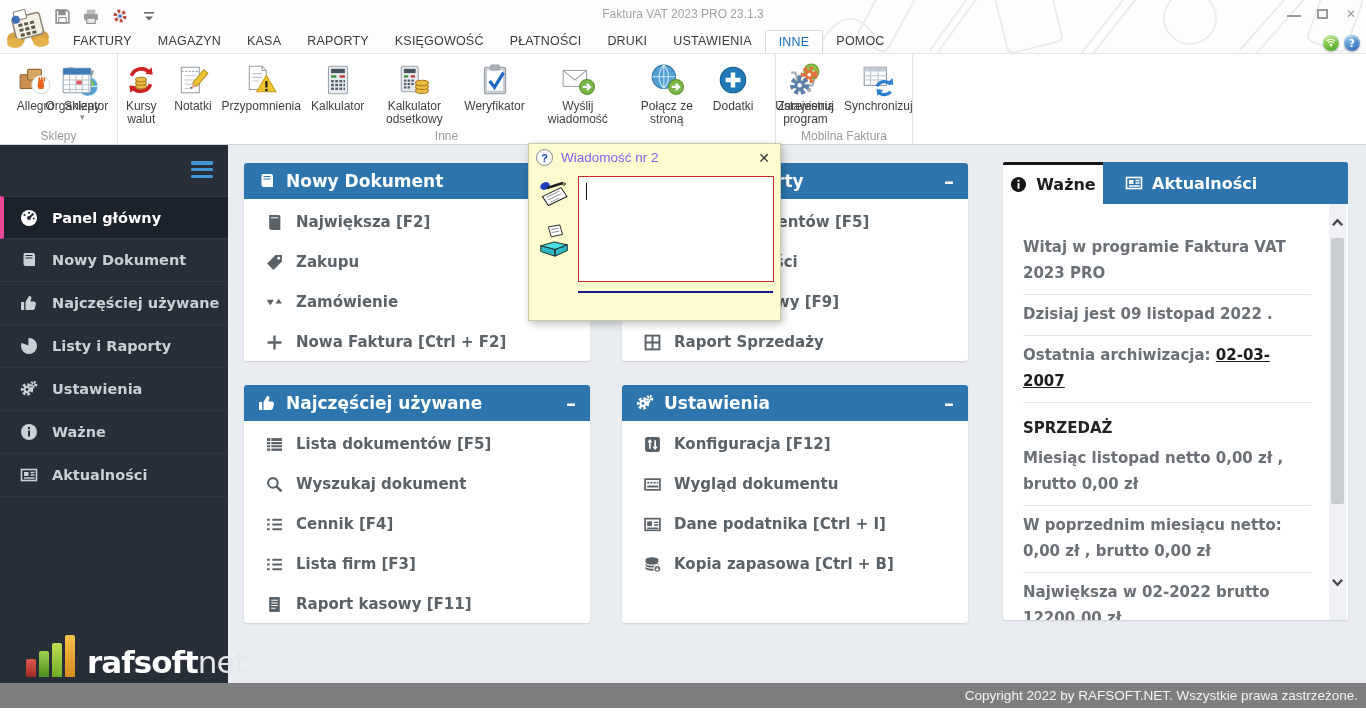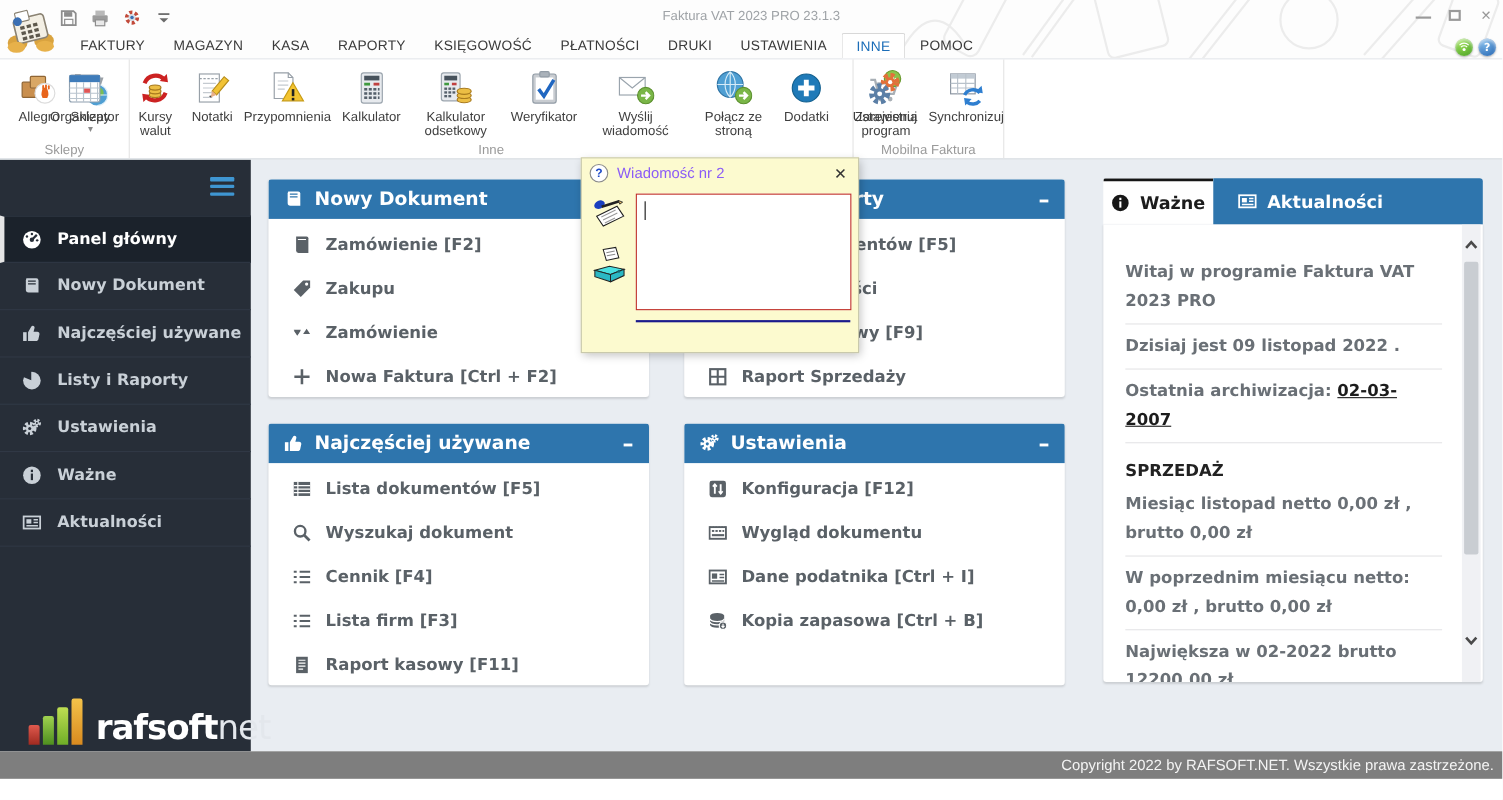"Panel główny" .sitem.active { border-left: 4px solid #e5e5e5 -> 4px solid #ec4899 }
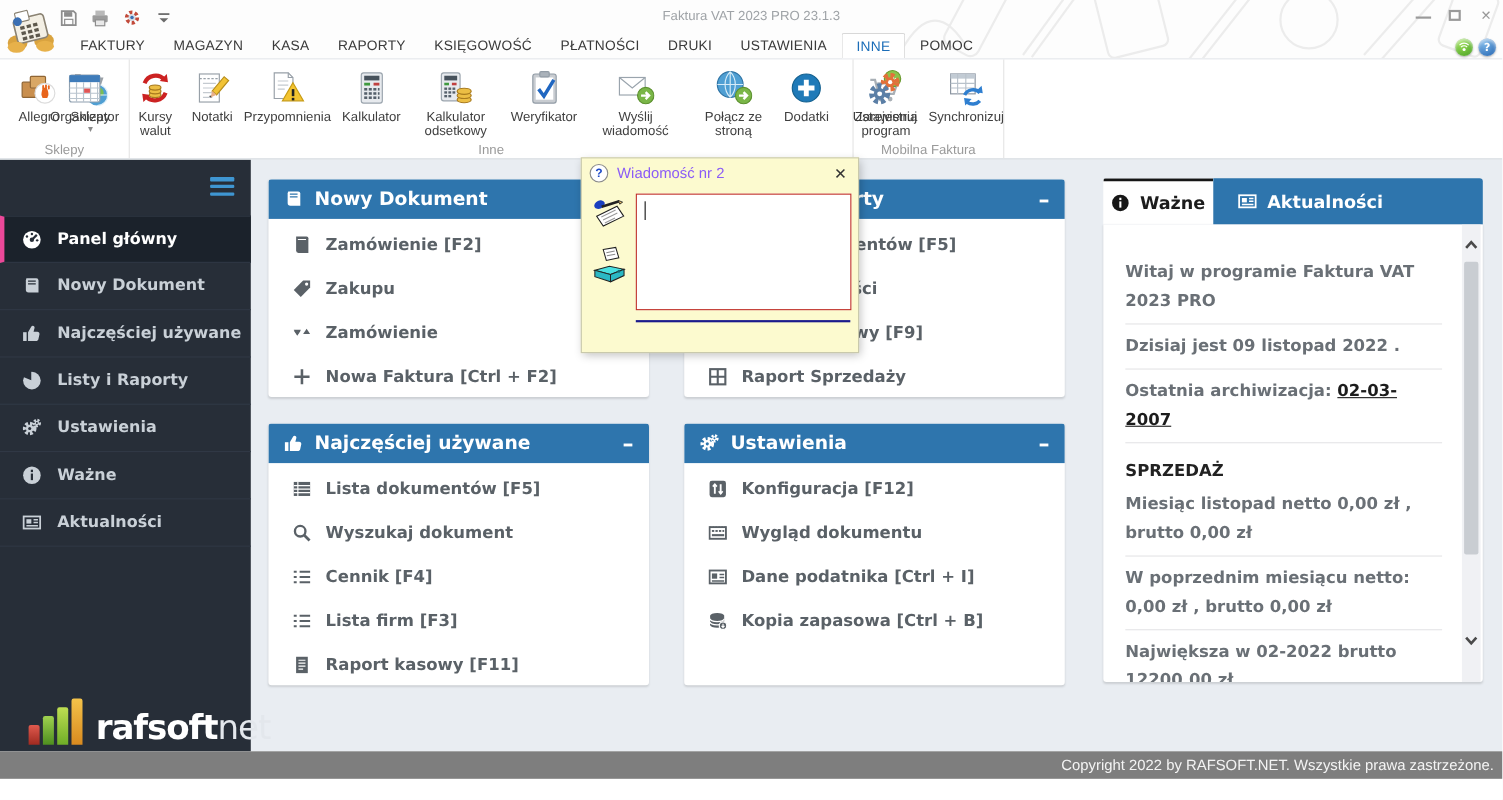"Zamówienie [F2]" span { text: Zamówienie -> Największa }
